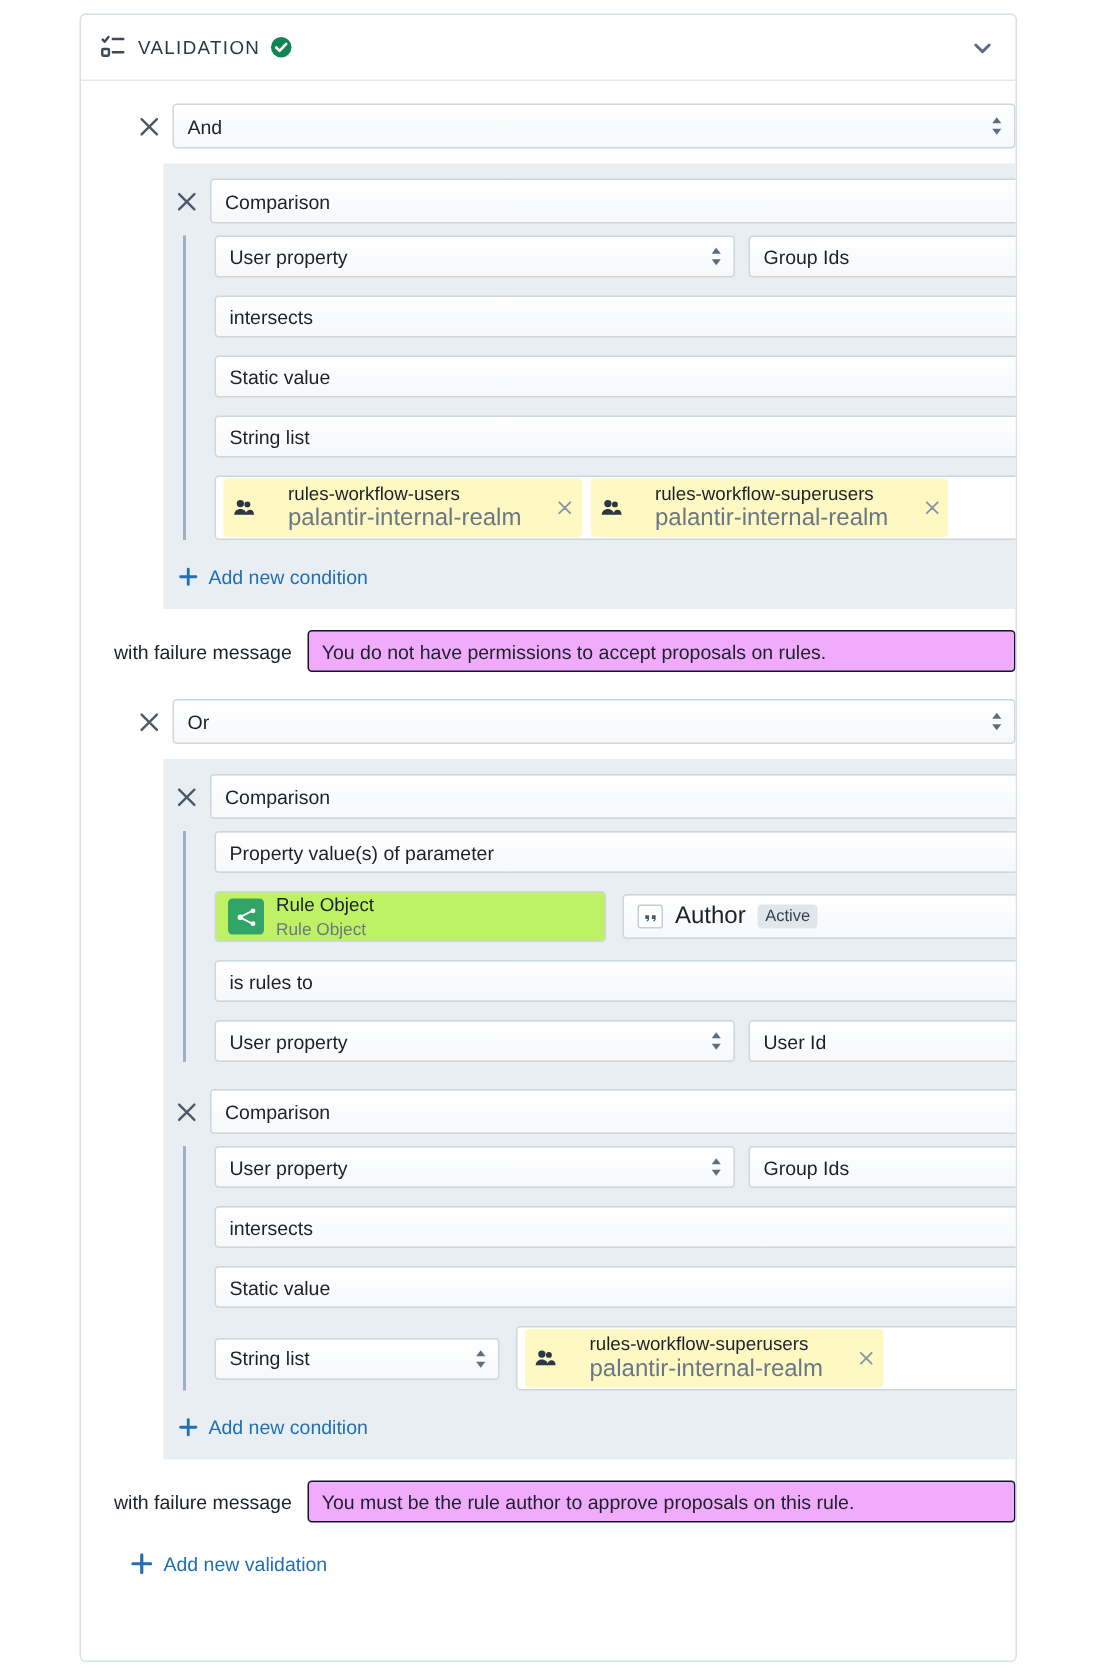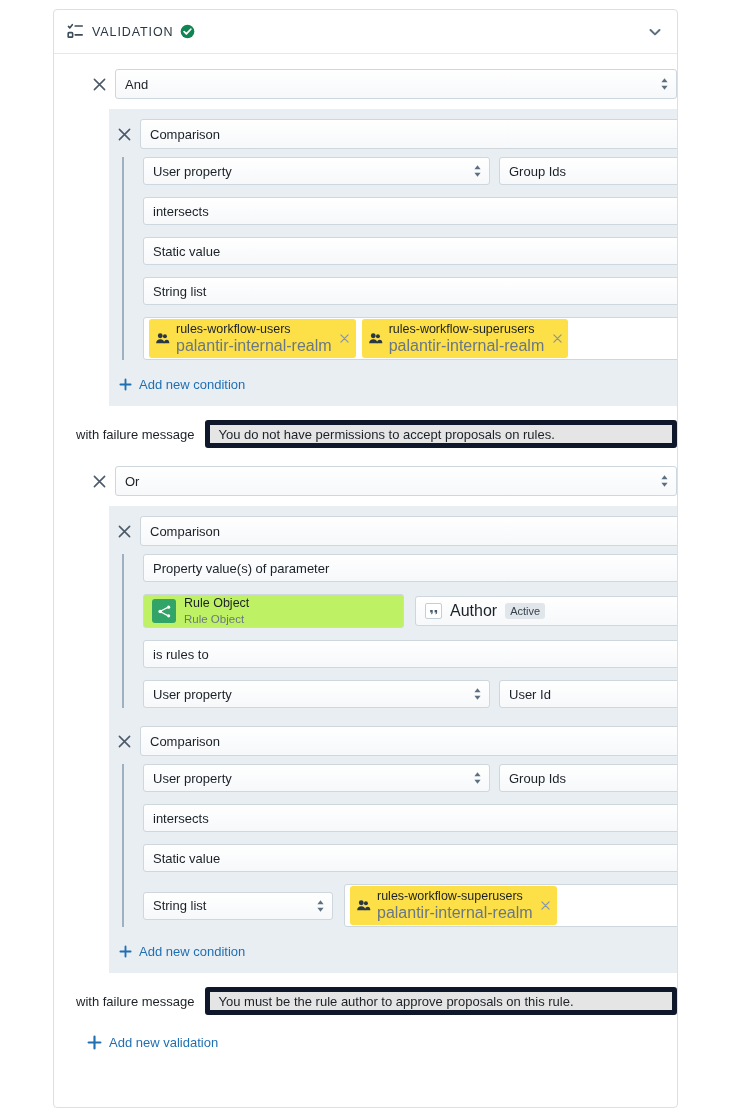"rules-workflow-users" .chip { background: #fde047 -> #fef9c3; gap: 6px -> 22px }
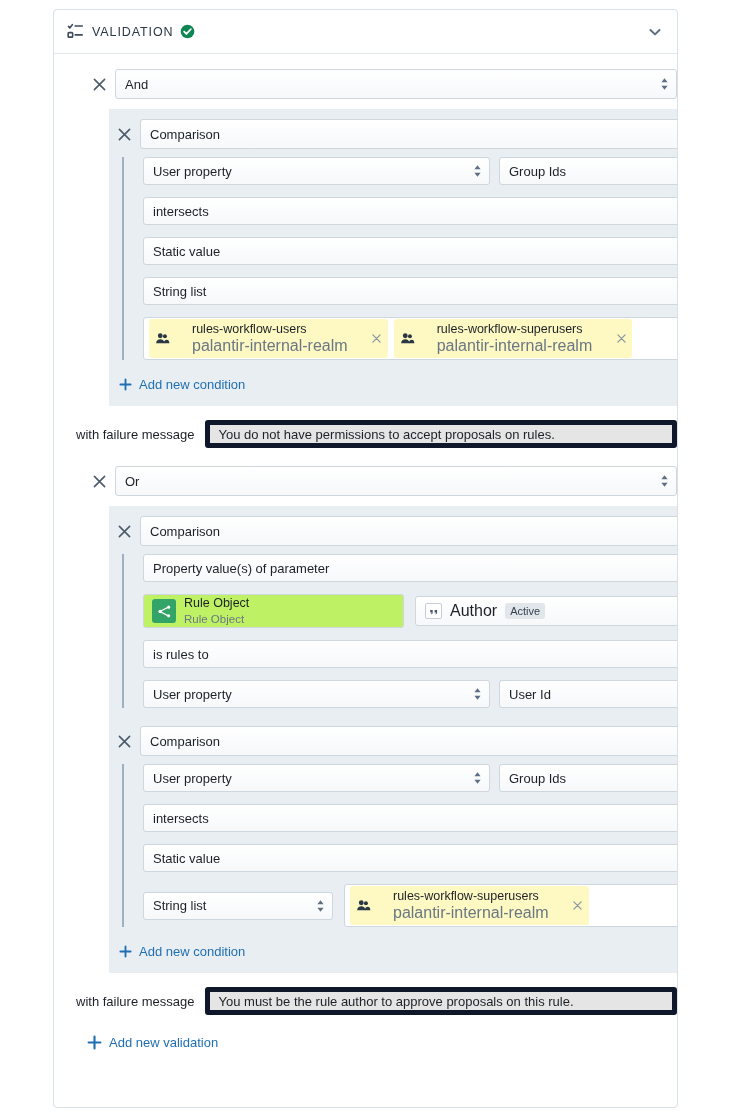"You do not have permissions" .failinput { background: #e5e5e5 -> #f0abfc; border: 5px solid #0f172a -> 1px solid #0f172a }
